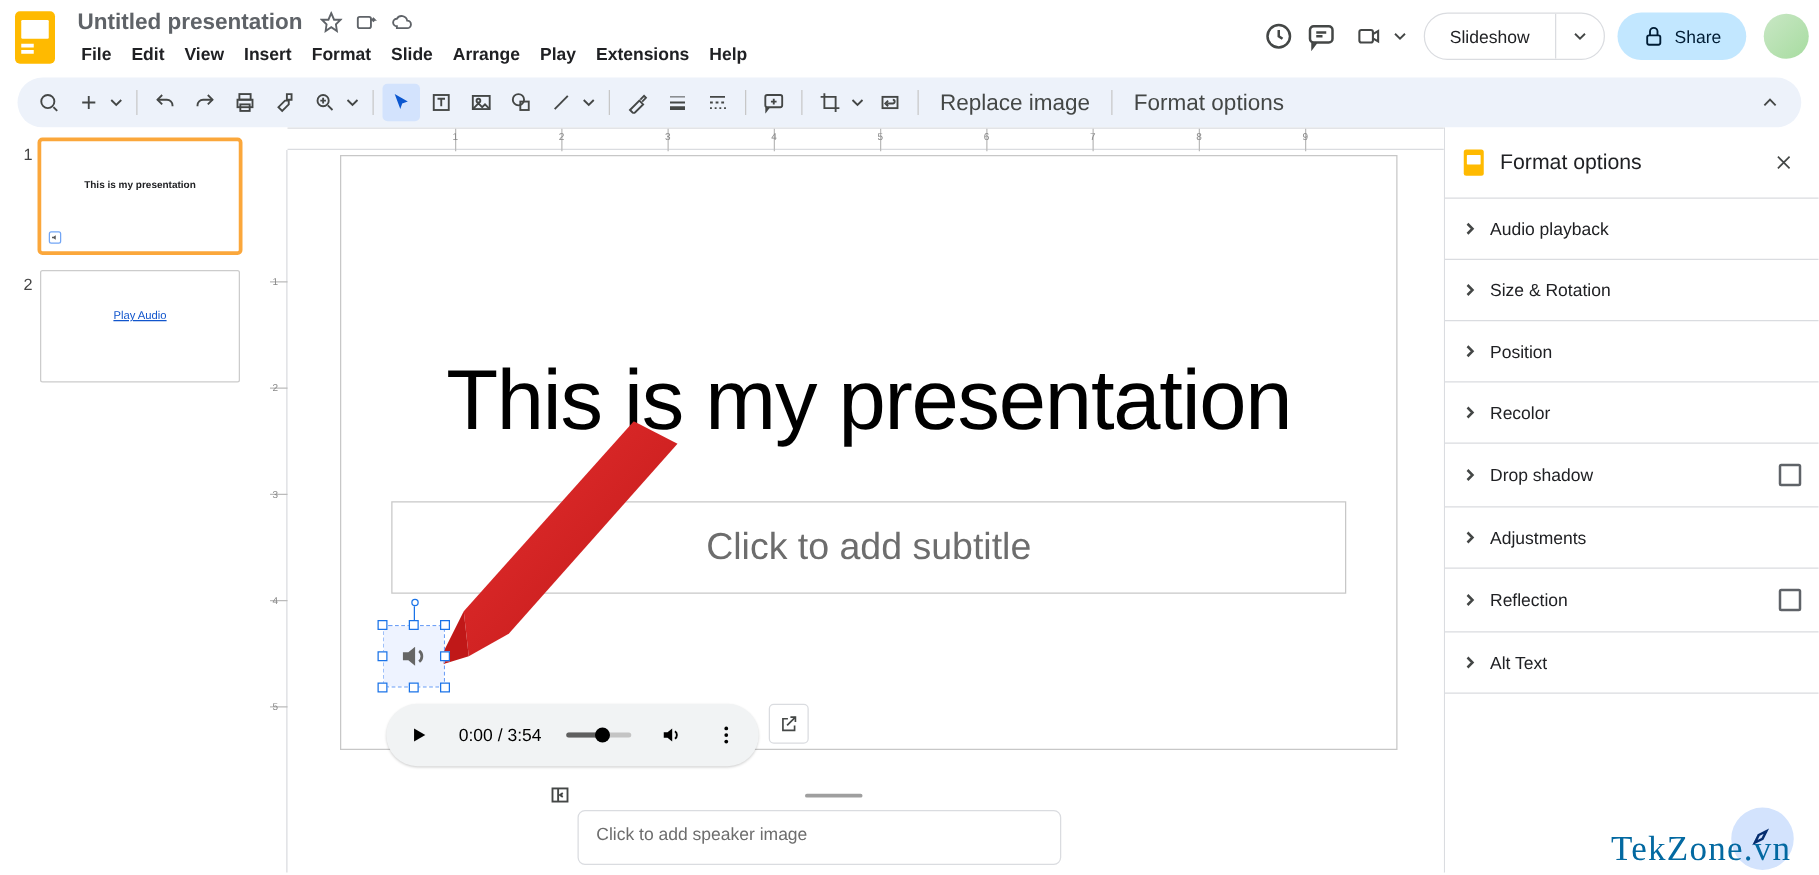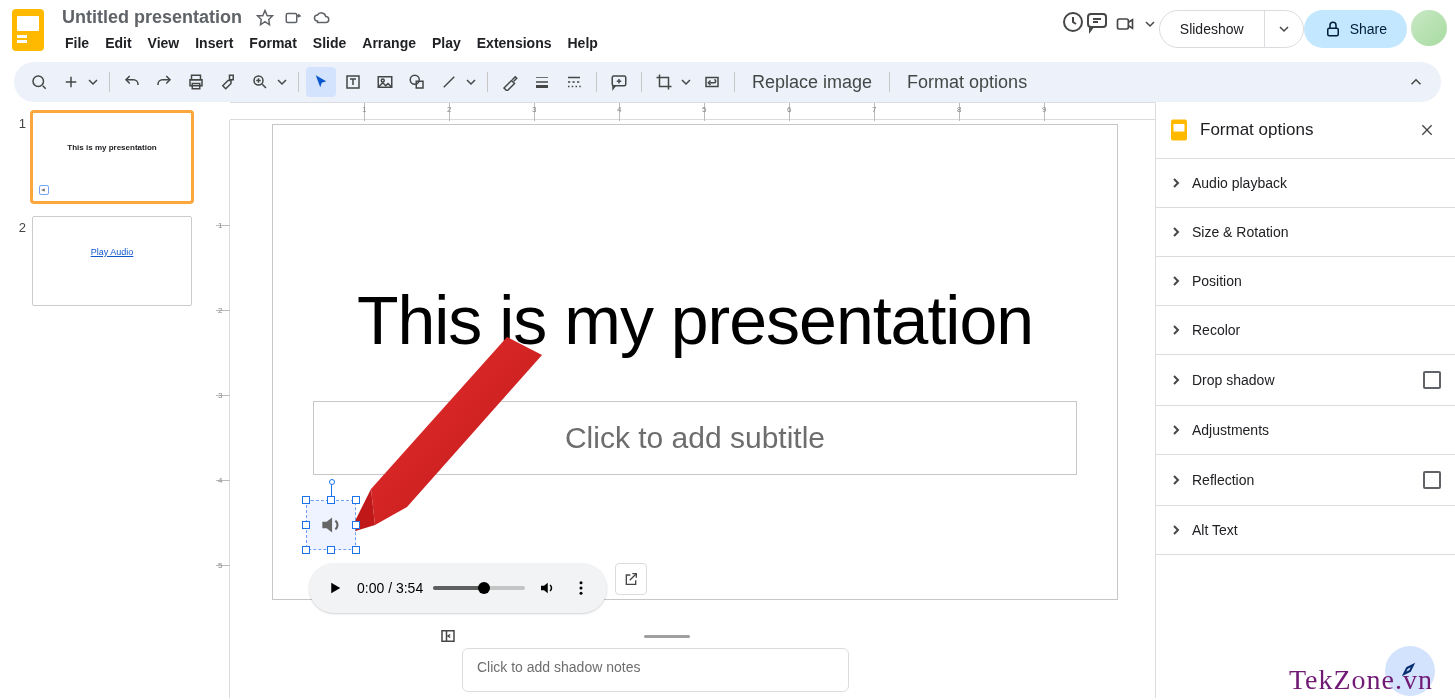"Slideshow" .top-right { align-items: flex-start -> center; gap: none -> 10px }
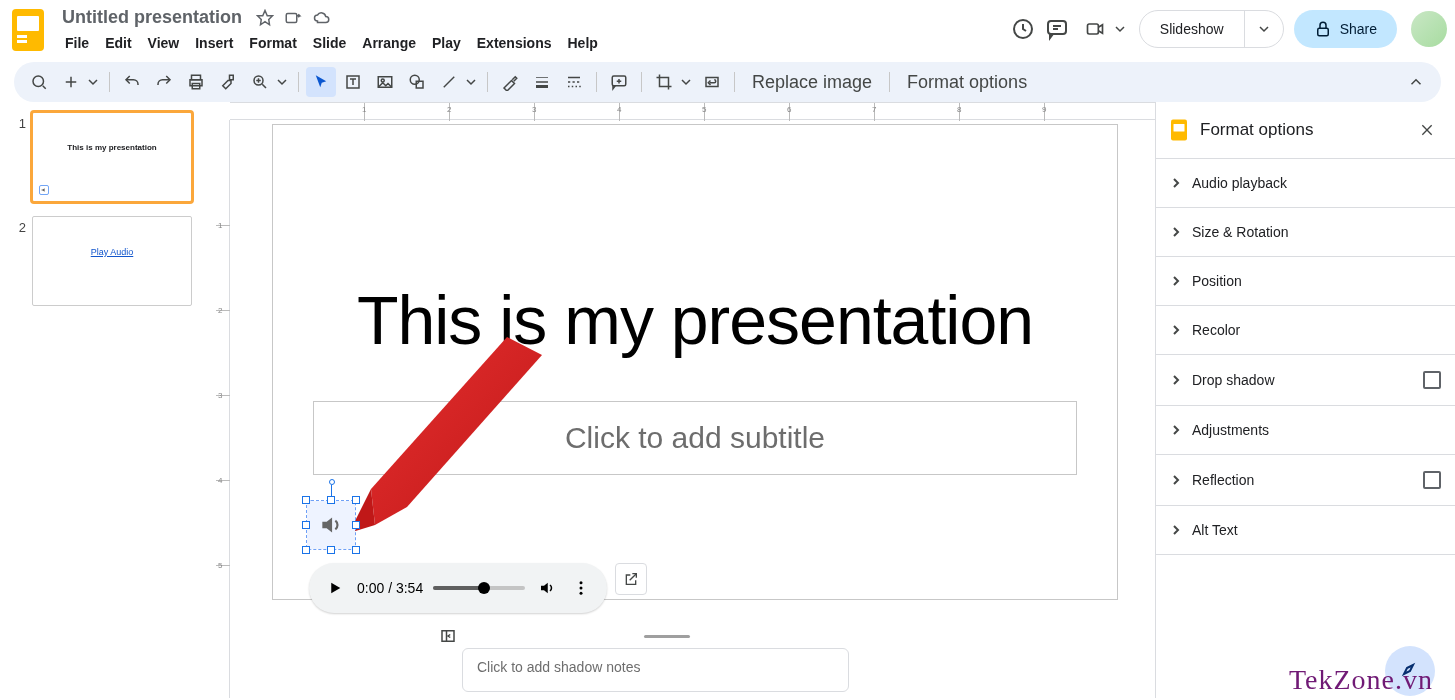"0:00 / 3:54" .player { gap: 10px -> 20px }
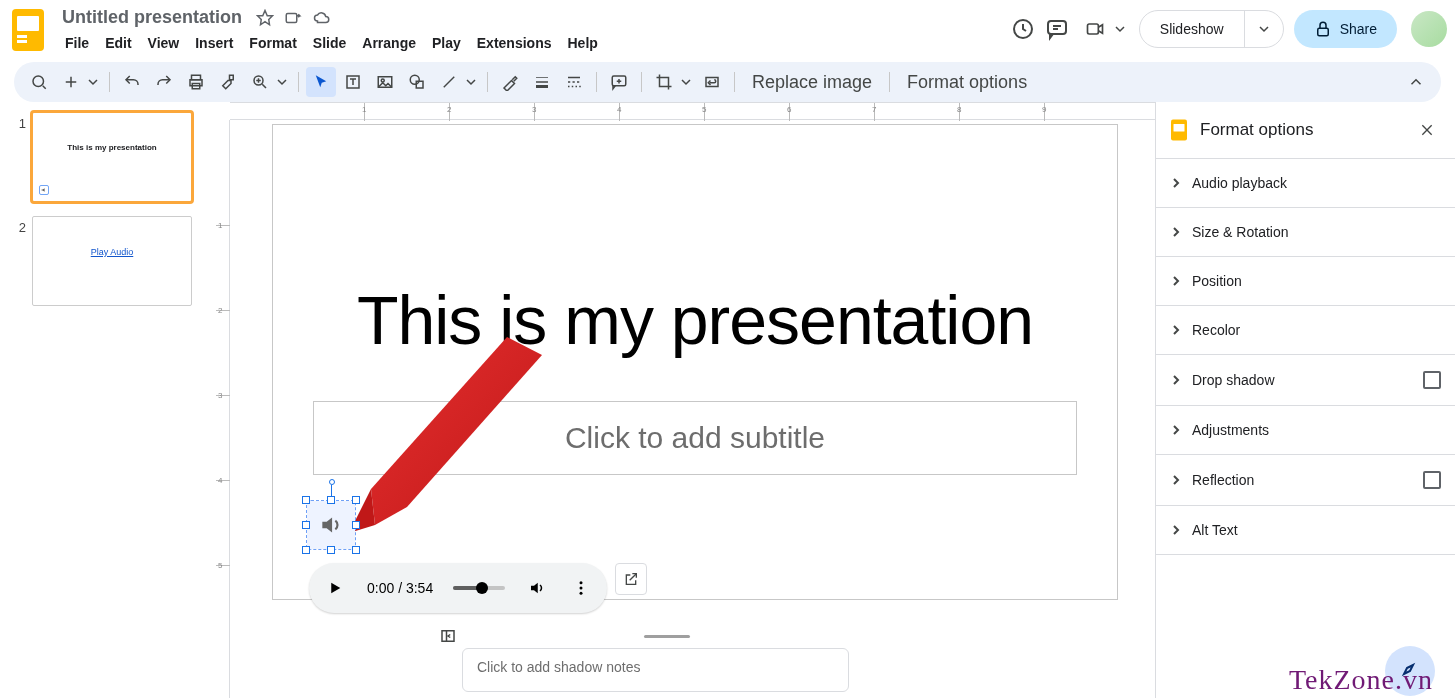"Click to add shadow notes" span { text: shadow notes -> speaker image }
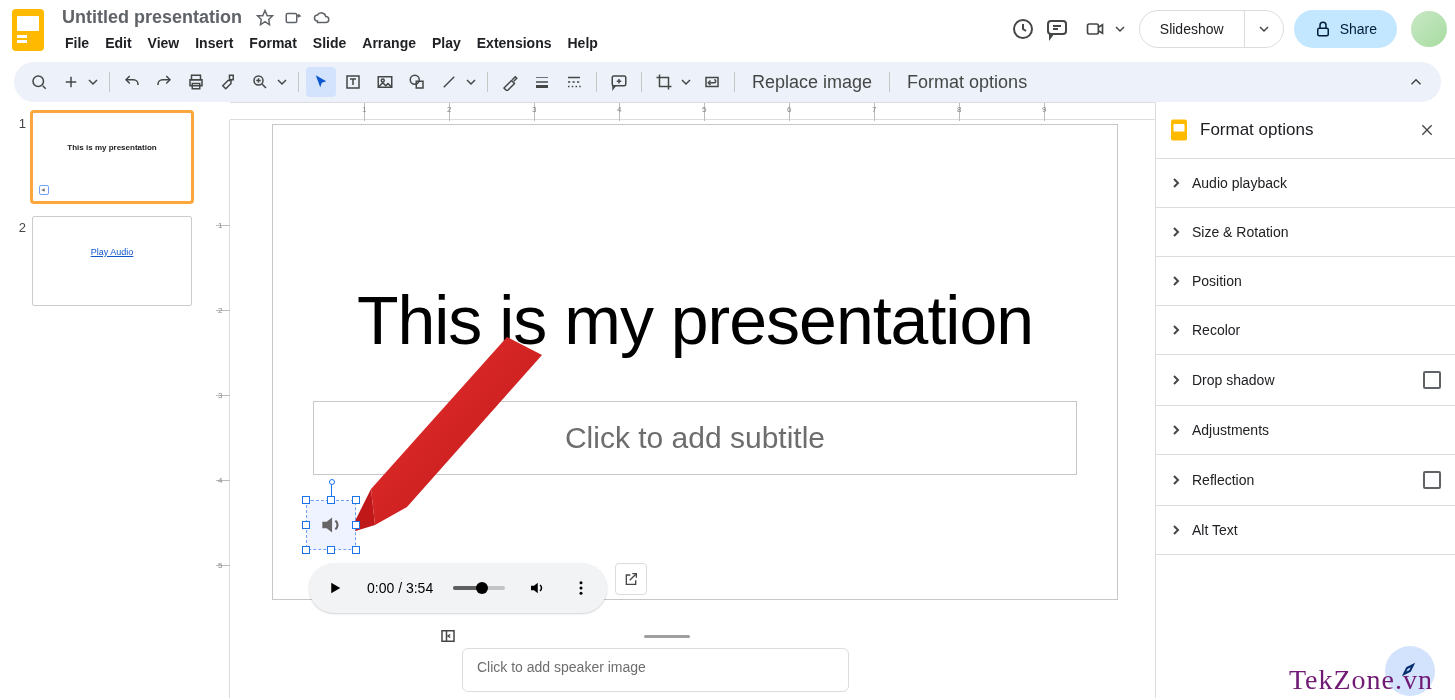"TekZone.vn" .watermark { color: #701a75 -> #0369a1 }
